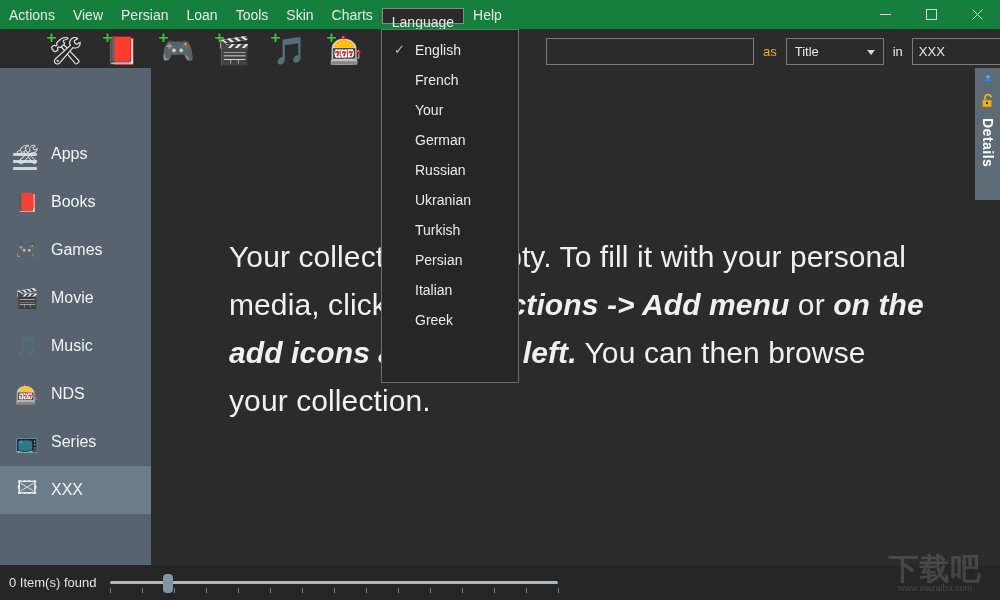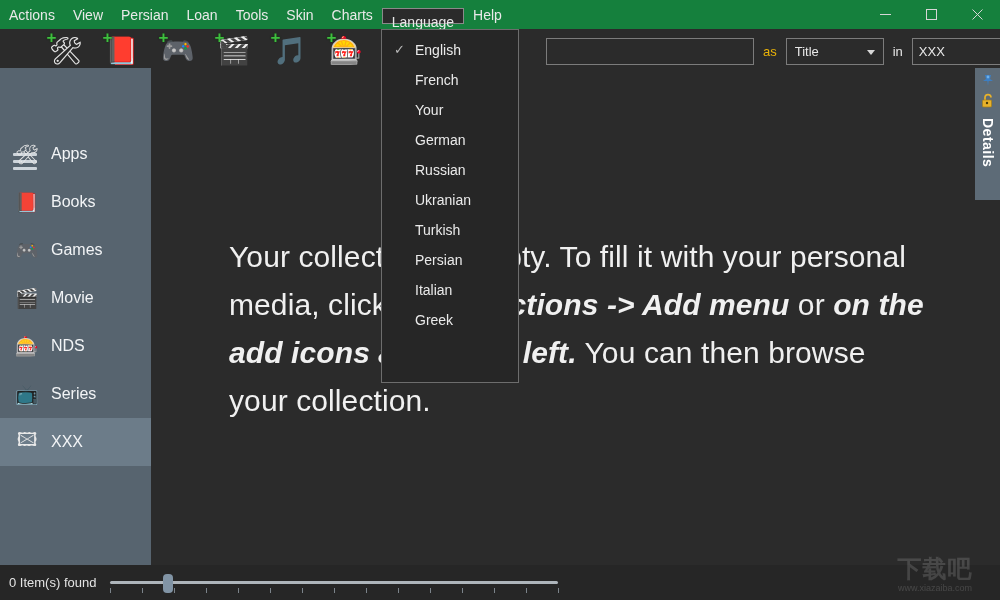"Music" div.side-item { html: none -> <div> <span>🎵</span> <span>Music</span> </div> }
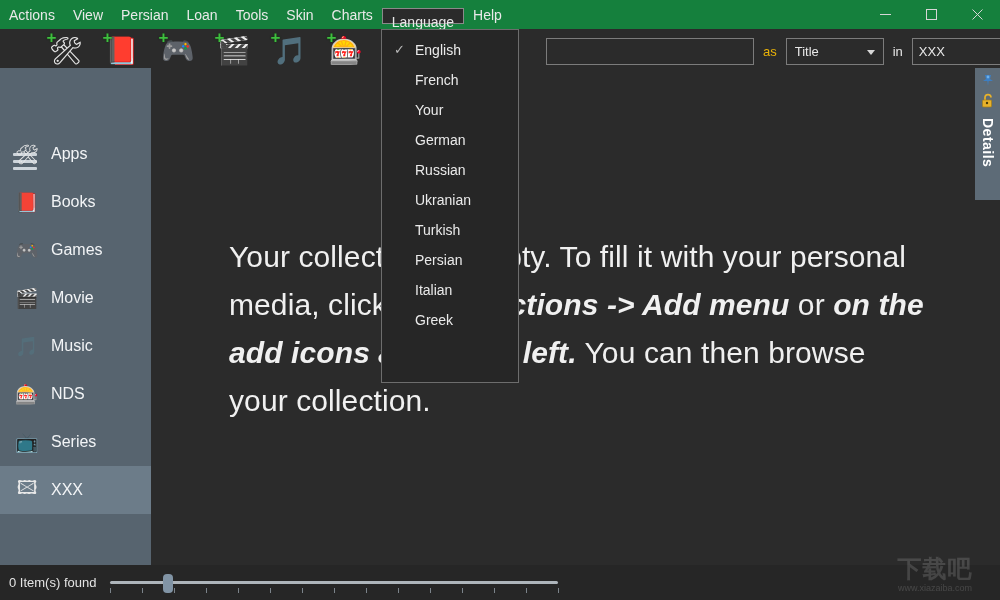"下载吧" .watermark .wm-big { font-size: 24px -> 30px }
